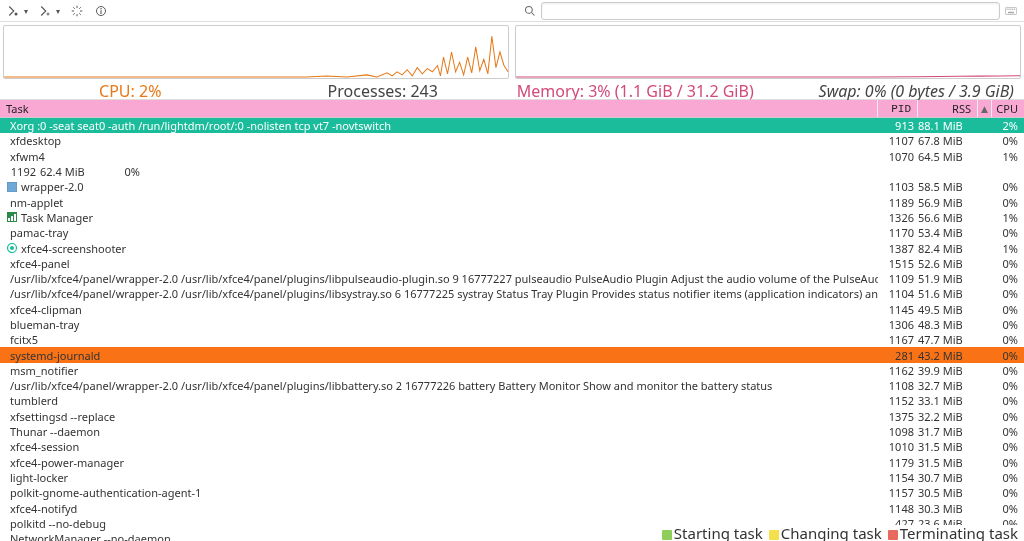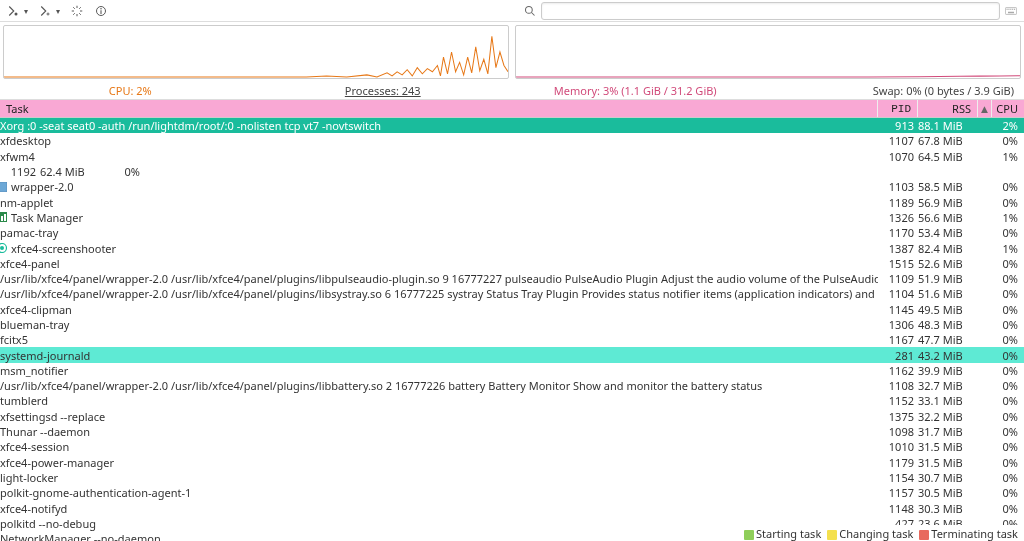"CPU: 2%" .statbar { font-size: 11px -> 16px }
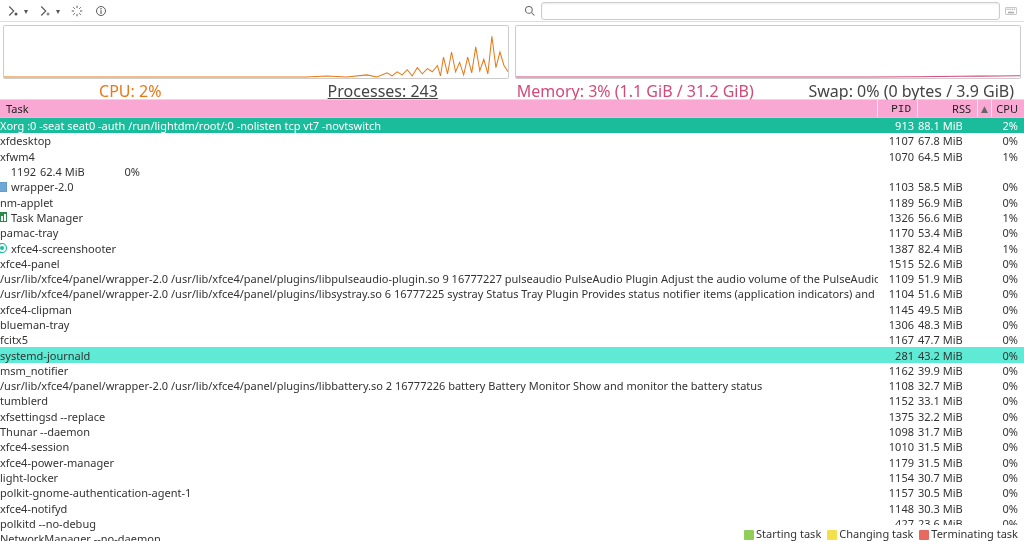"Processes: 243" .statbar .proc { text-decoration: underline -> none }
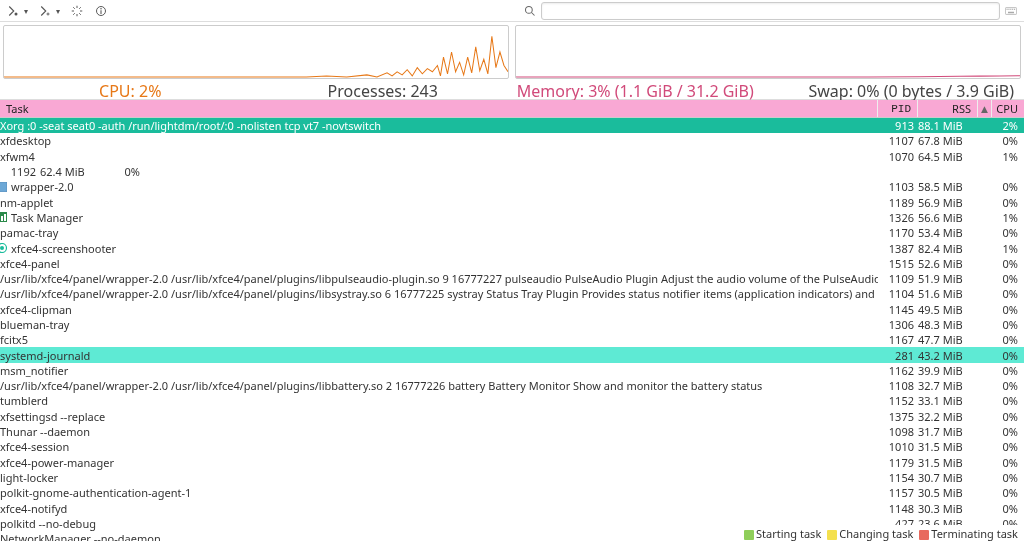"Swap: 0% (0 bytes /" .statbar .swap { font-style: none -> italic }
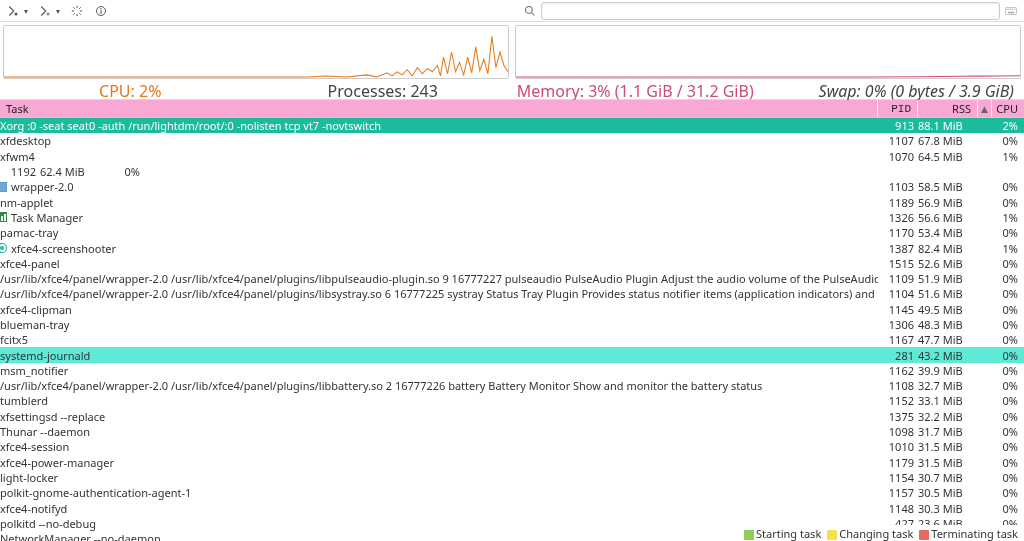"Xorg :0 -seat seat0 -auth" .row .c-task { padding-left: none -> 10px }
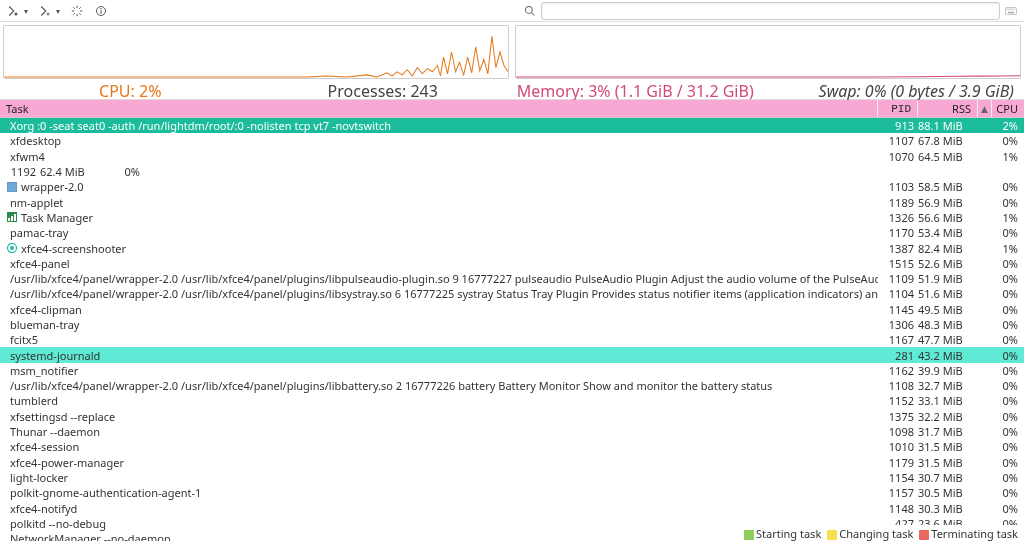"systemd-journald" .row.hov { background: #5eead4 -> #f97316 }
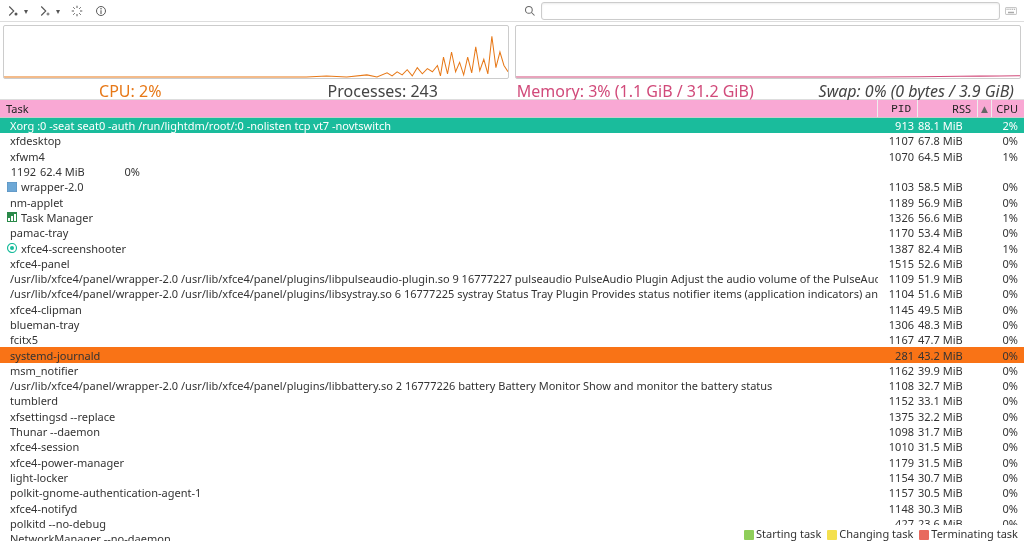"Starting task" .legend { font-size: 11px -> 15px }
